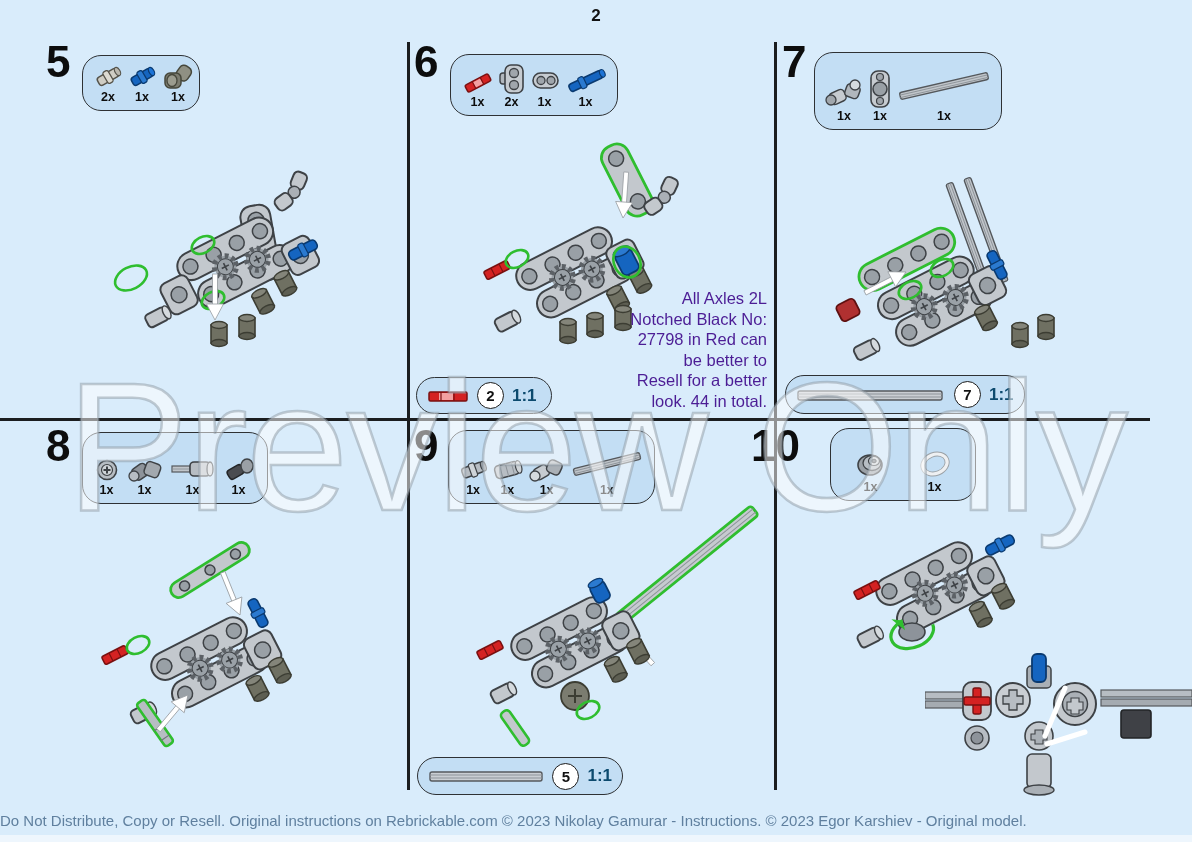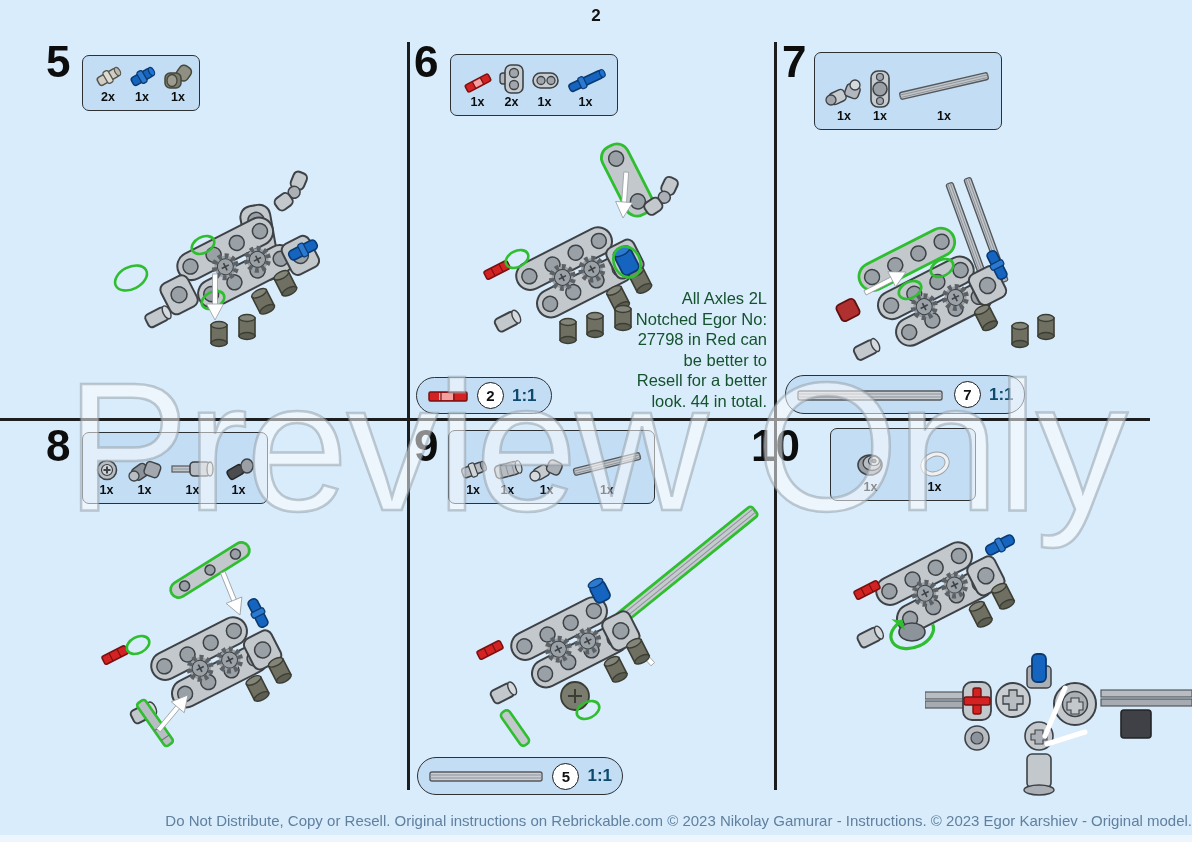"2x" .partsbox { border-radius: 7px -> 19px }
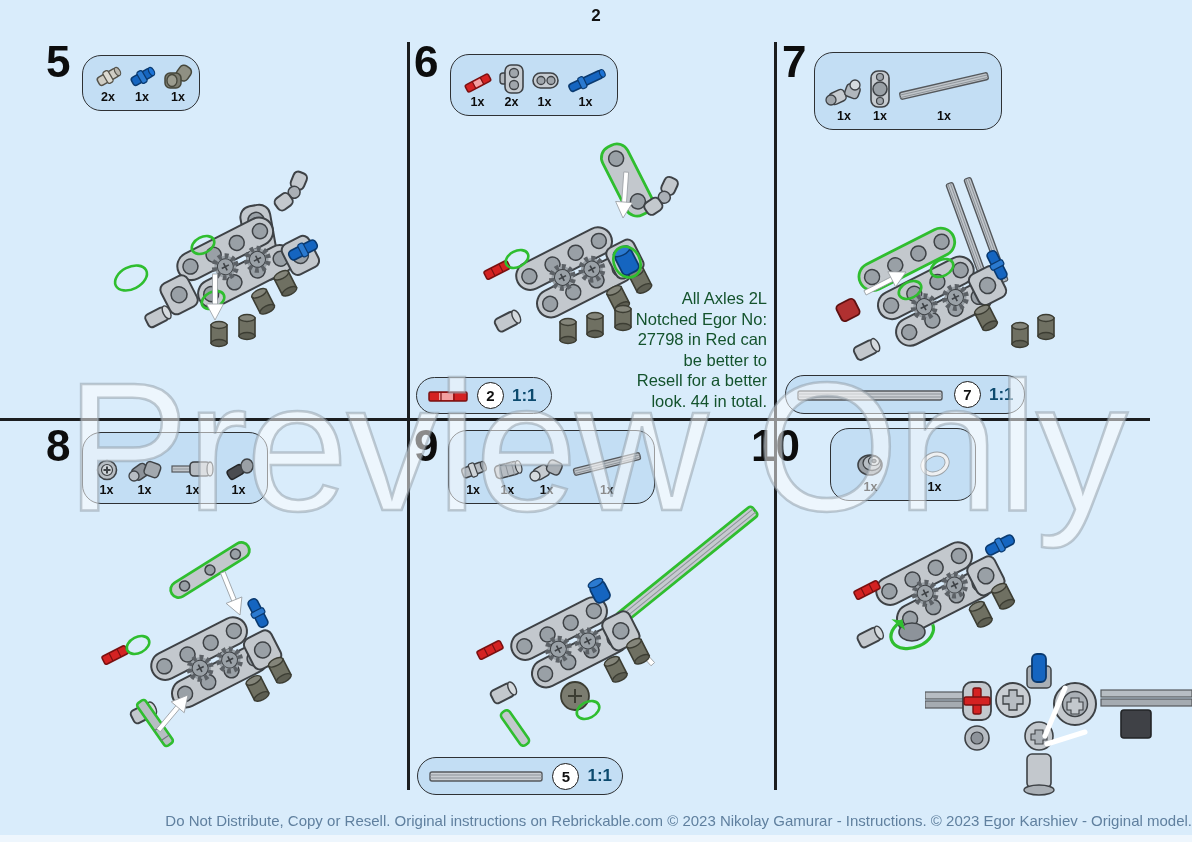"All Axles 2L" .note { color: #14532d -> #4c1d95 }
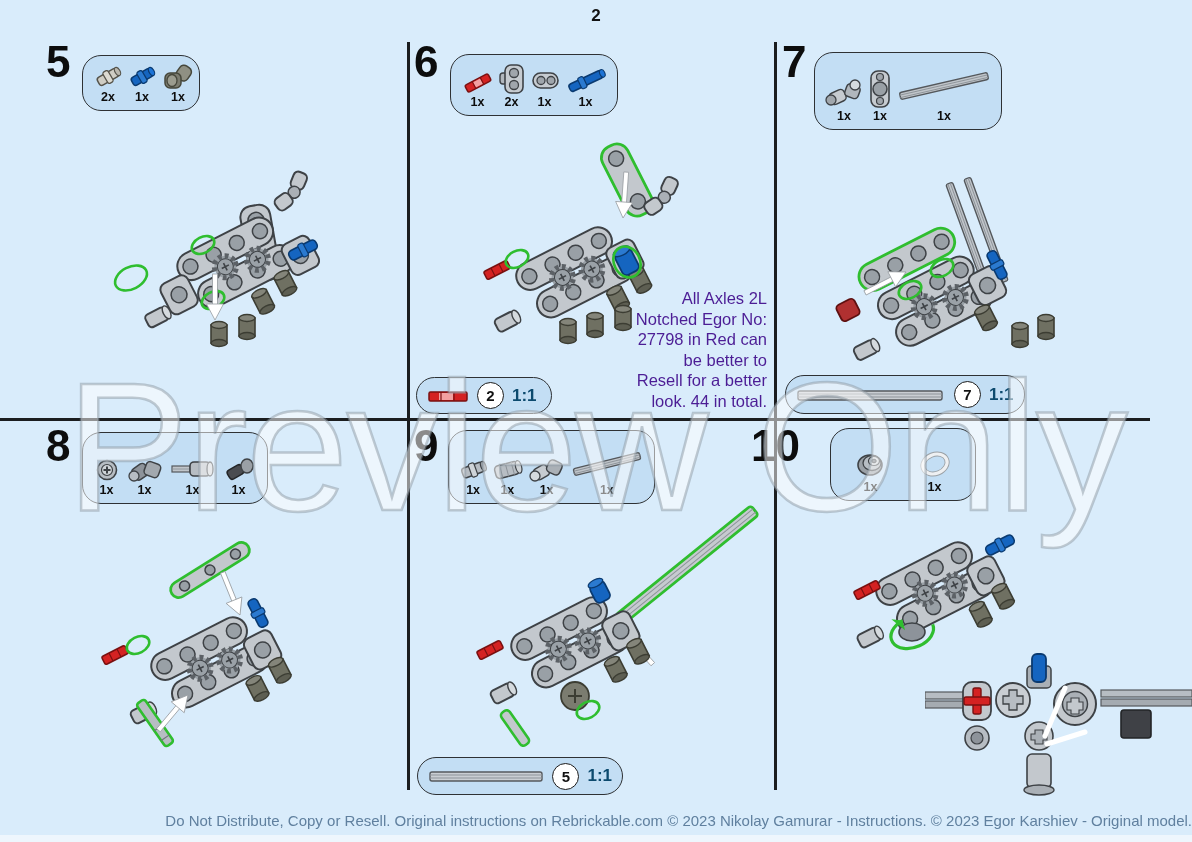"Notched Egor No:" div { text: Egor -> Black }
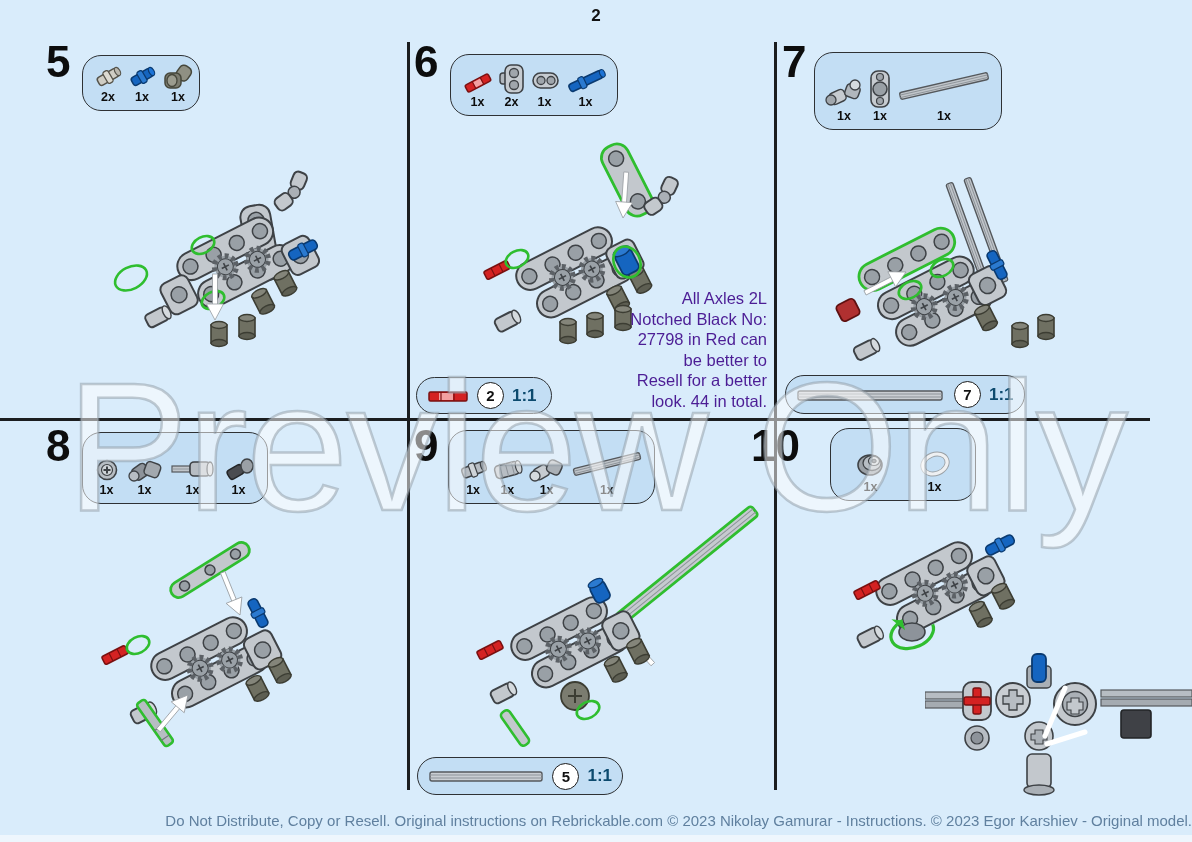"Do Not Distribute, Copy or" .footer { text-align: right -> left }
